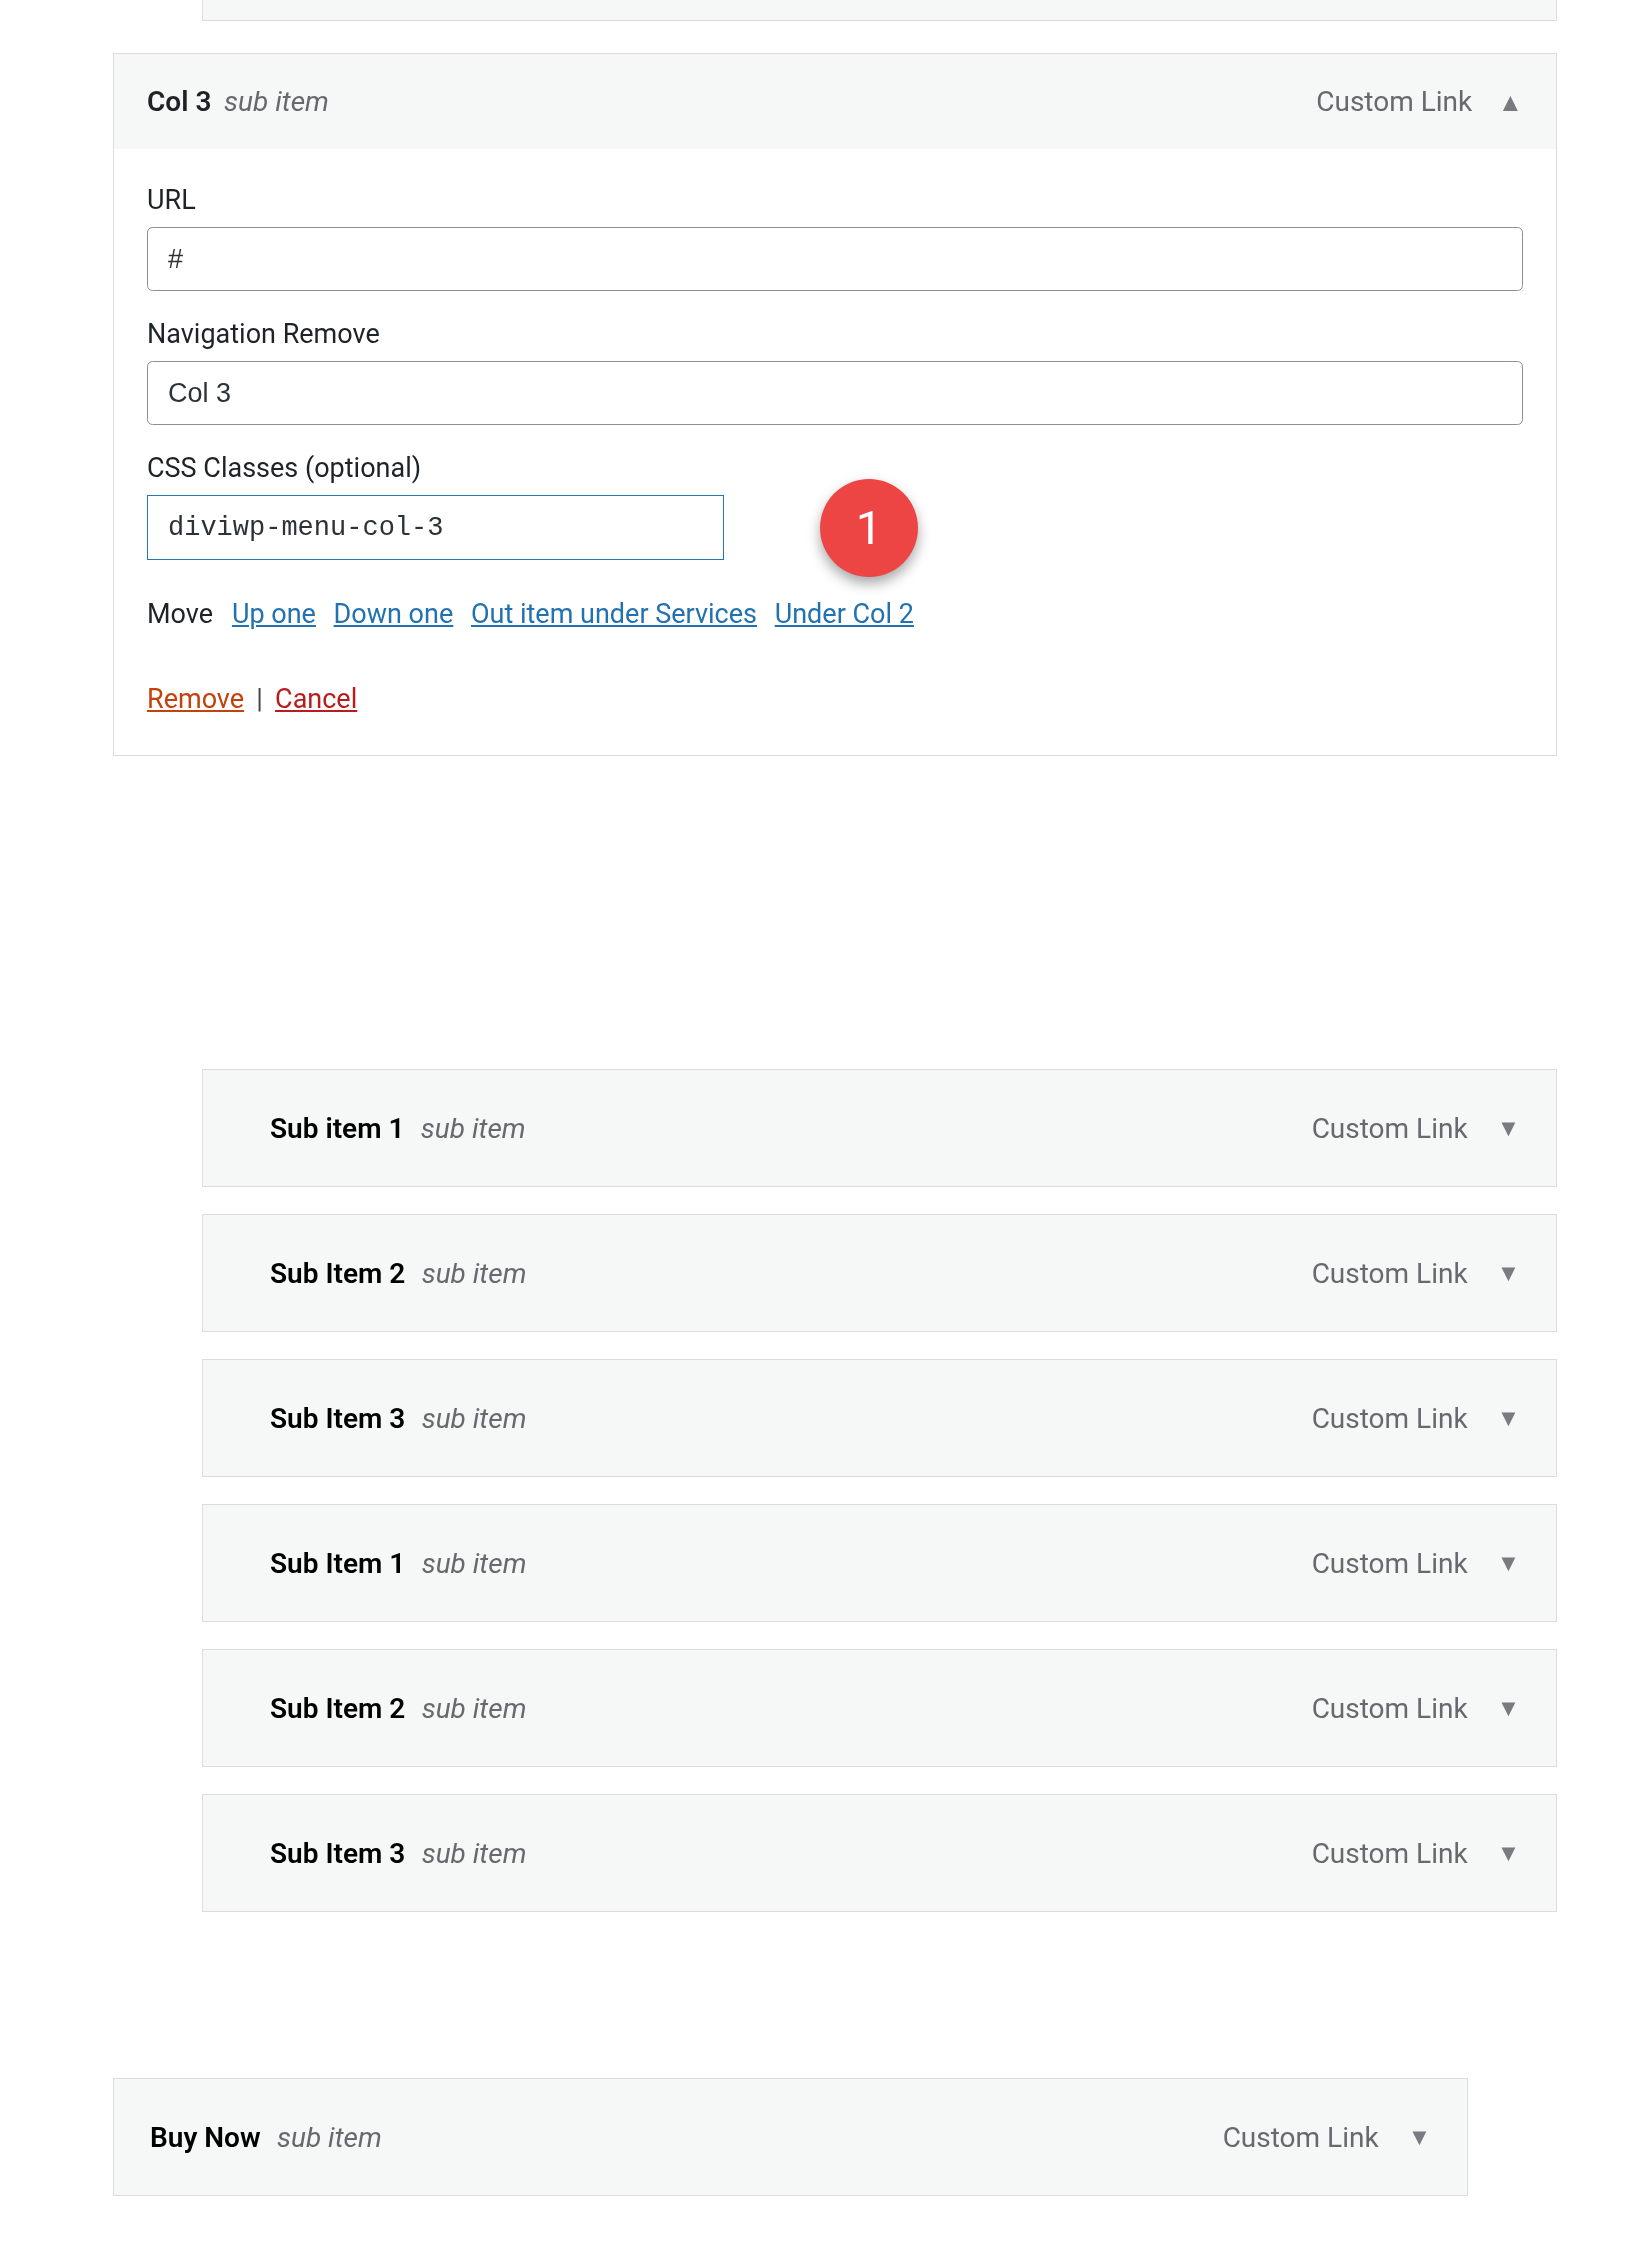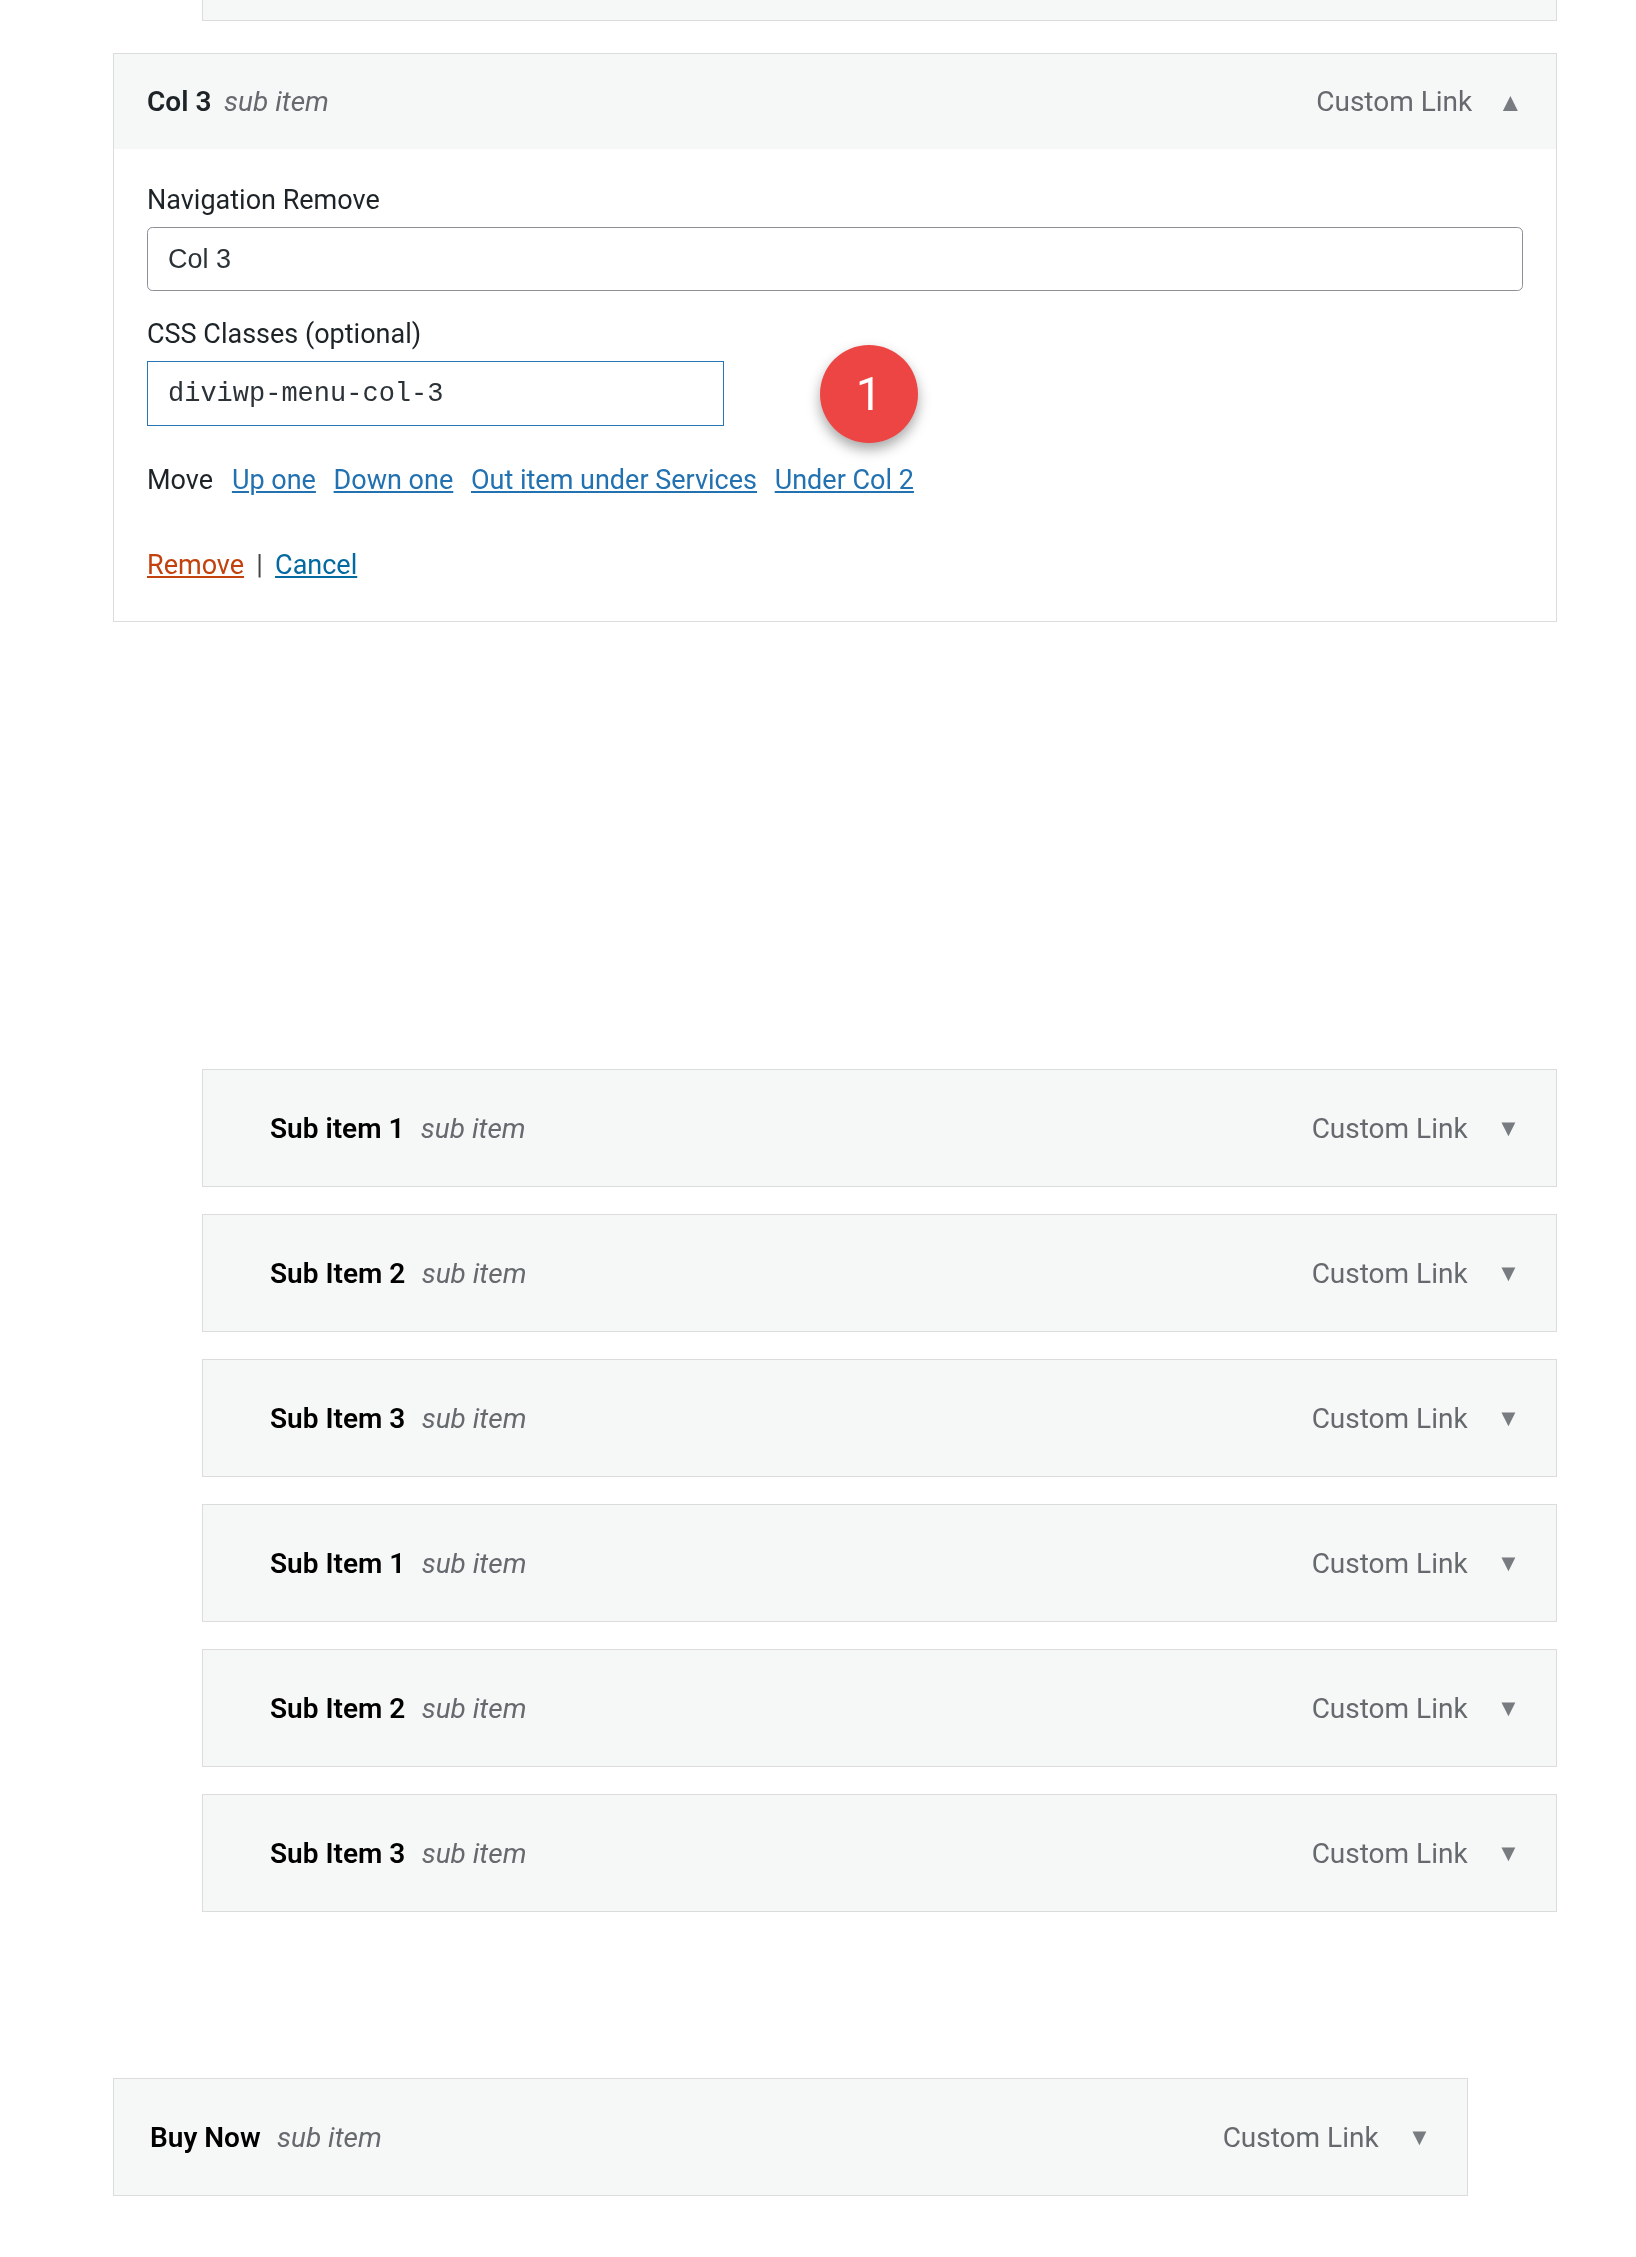"URL" div.field-block { html: none -> <div> <label>URL</label> <input> </div> }
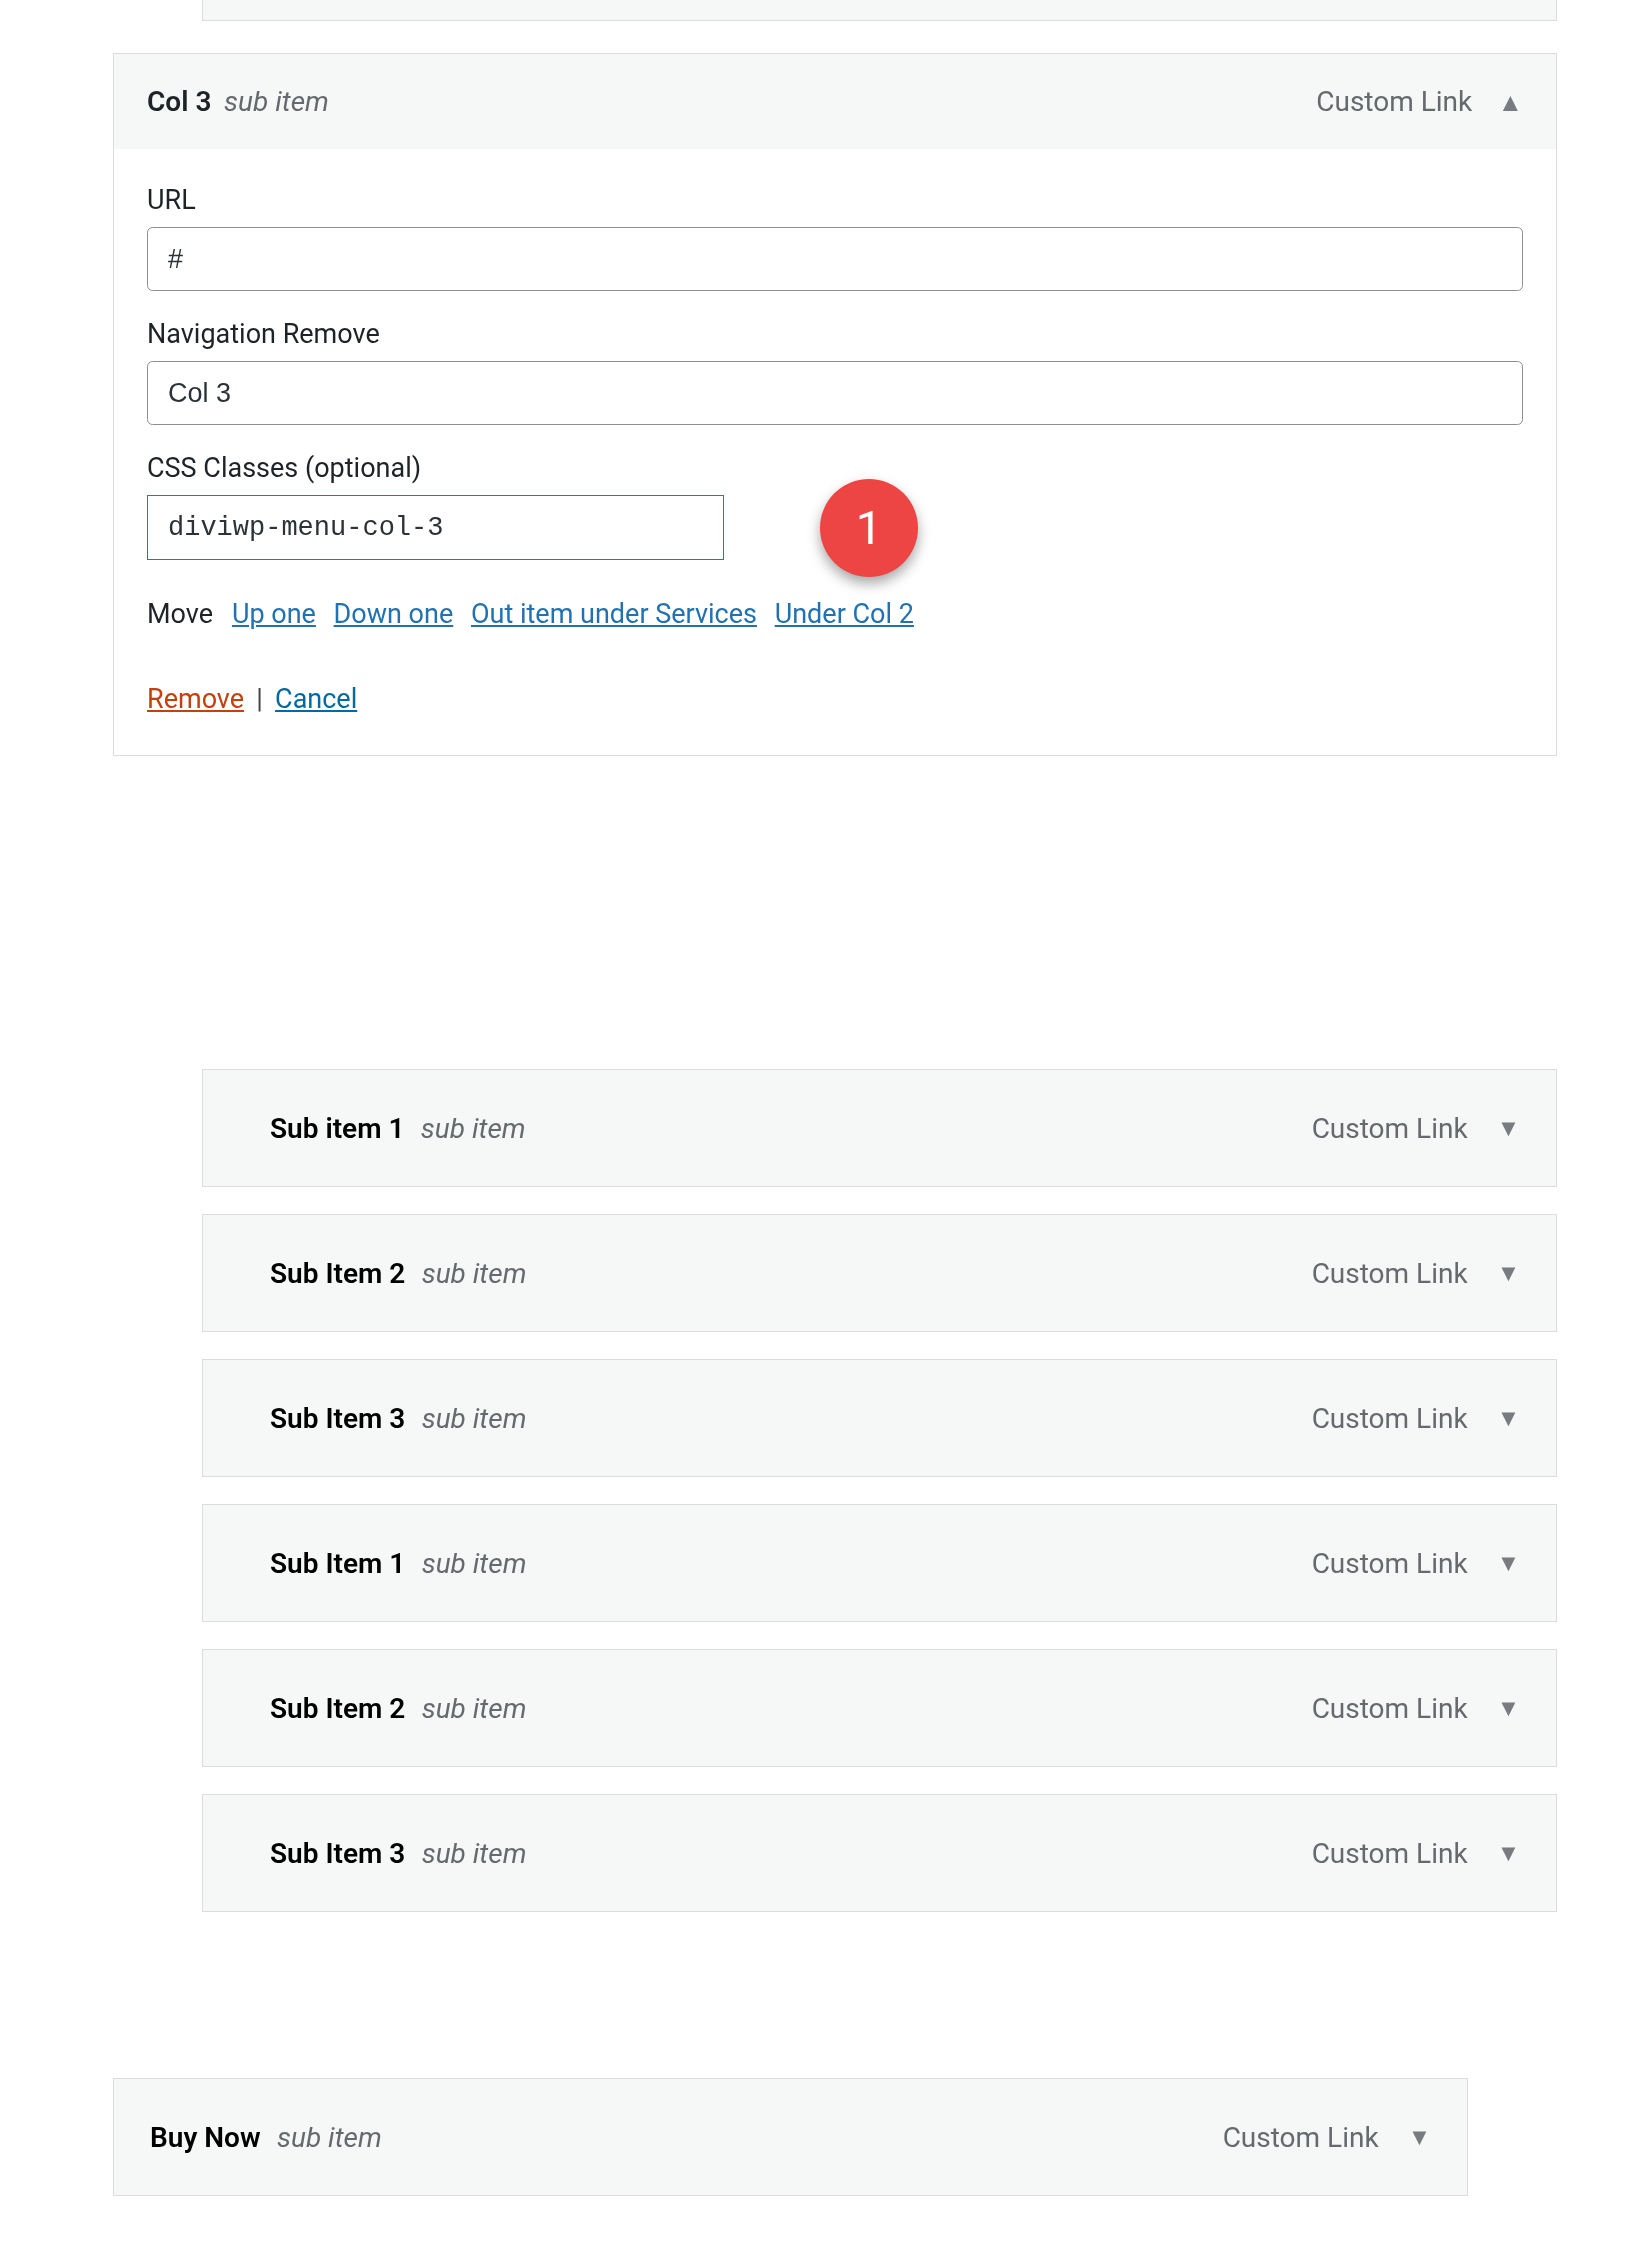"Cancel" .actions-line a.cancel { color: #0369a1 -> #b91c1c }
